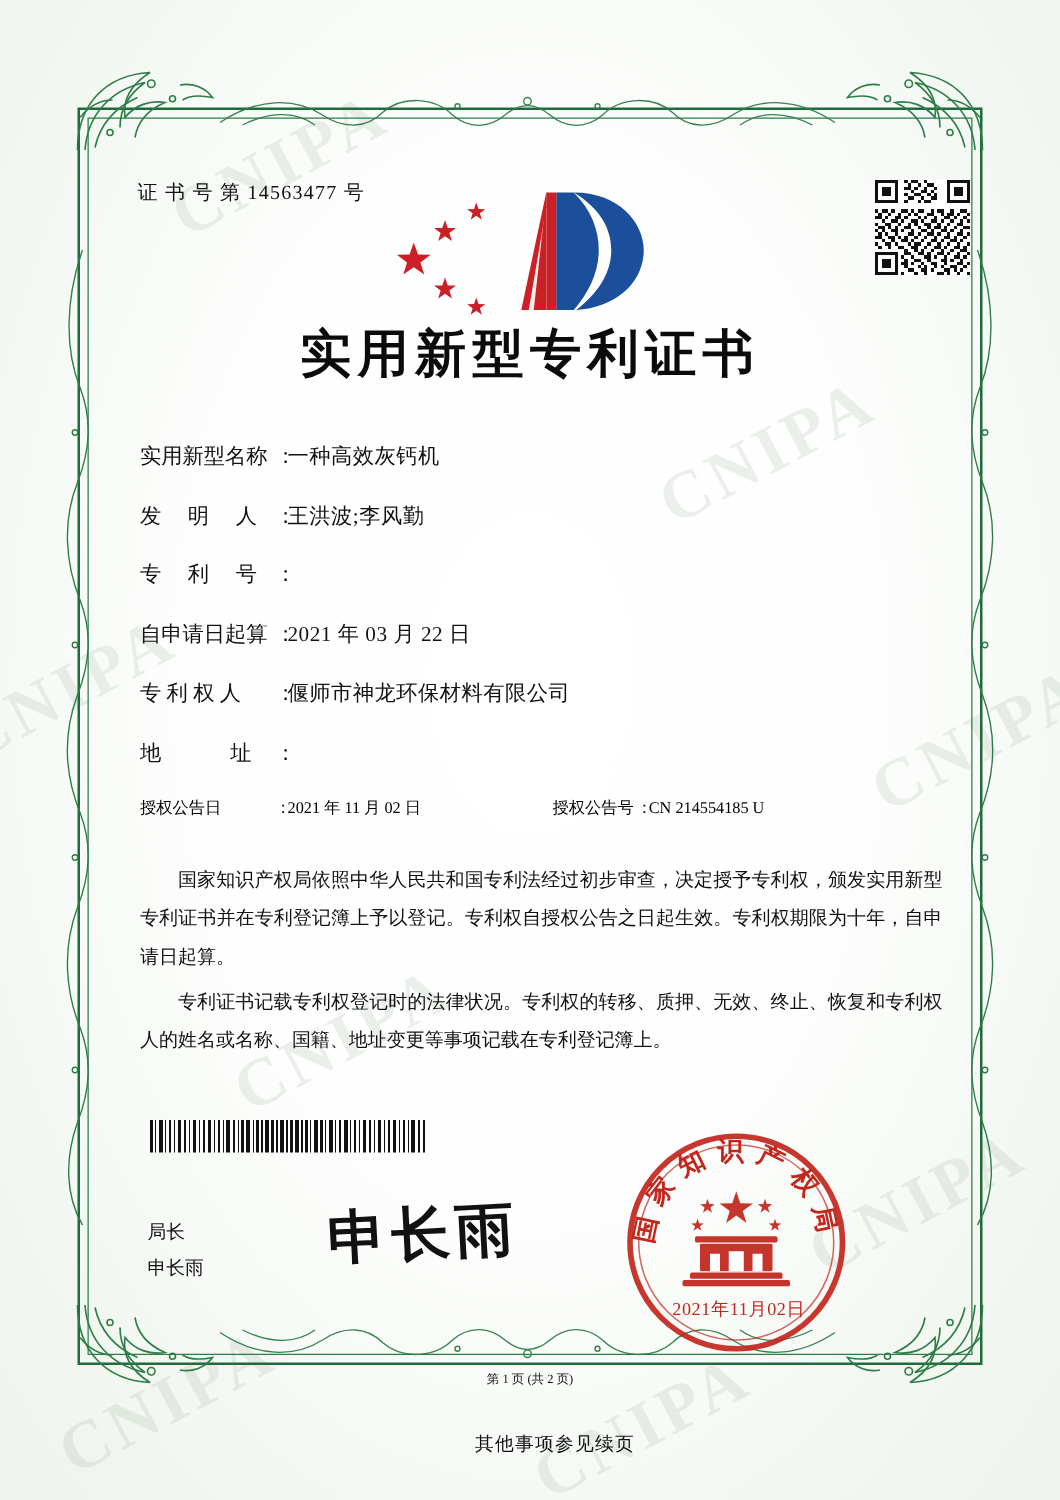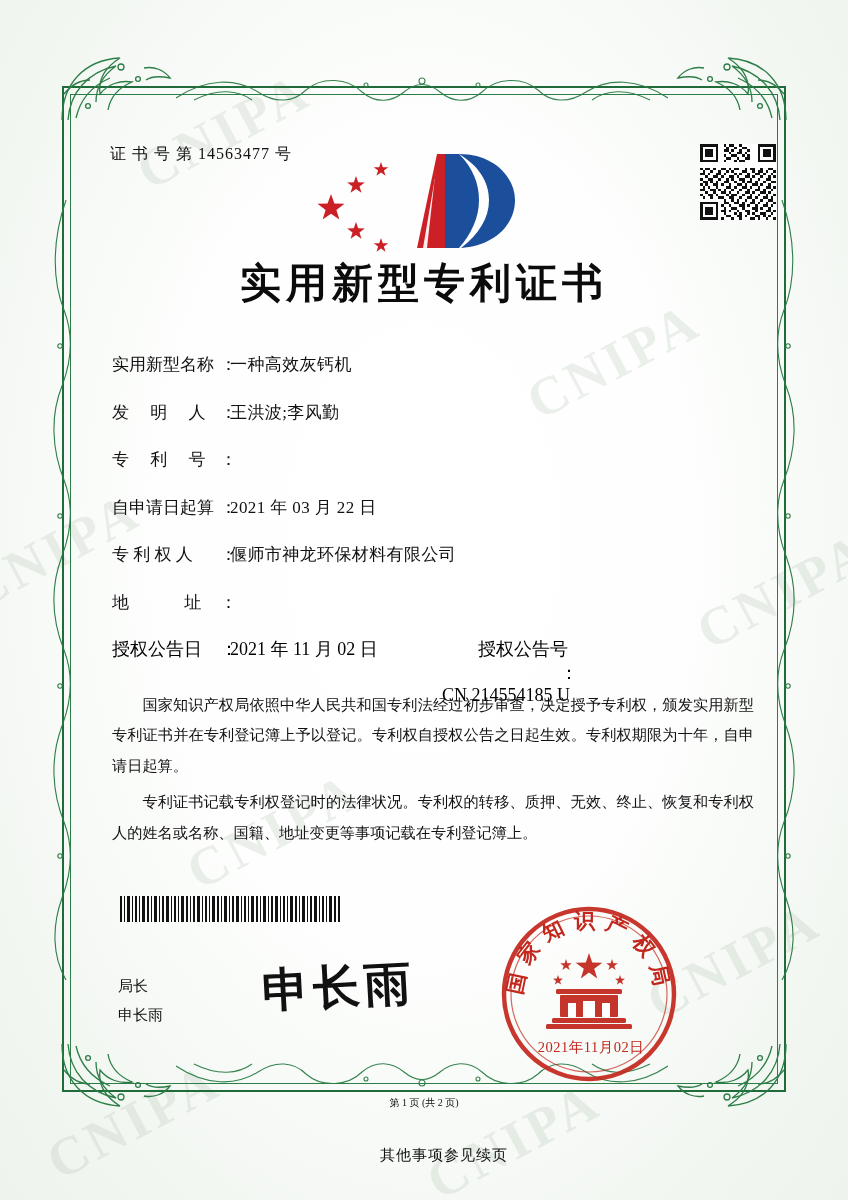"授权公告日" .row-split { font-size: 18px -> 13px }
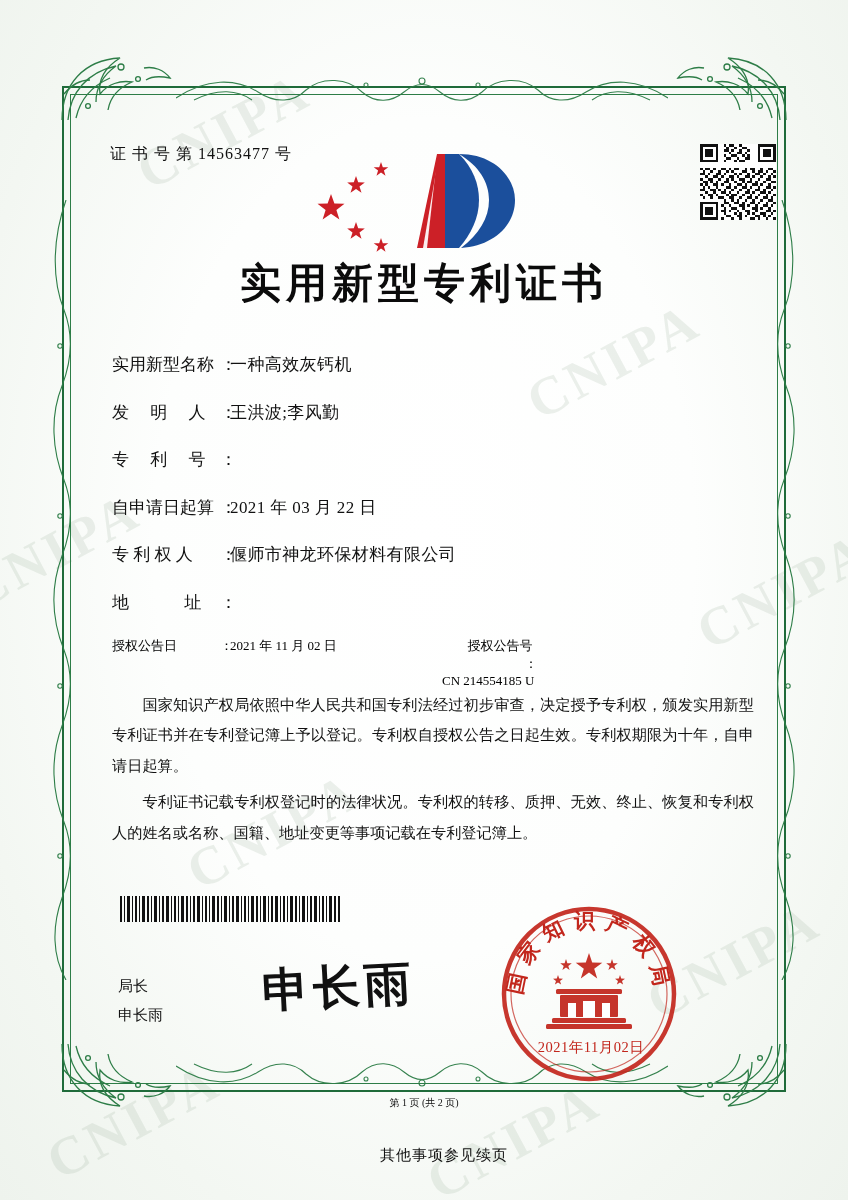"授权公告号" .split-right { align-items: flex-end -> center; flex-direction: column -> none }
